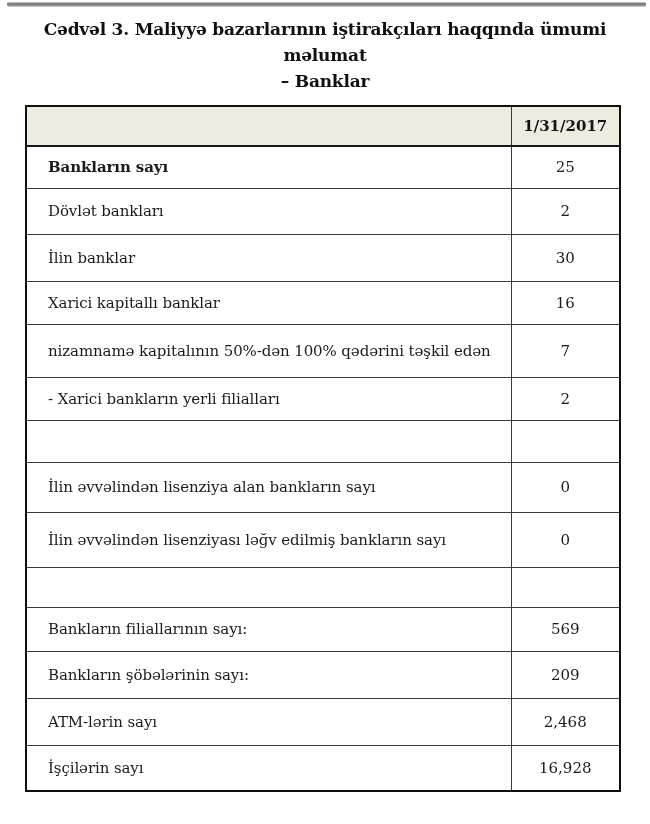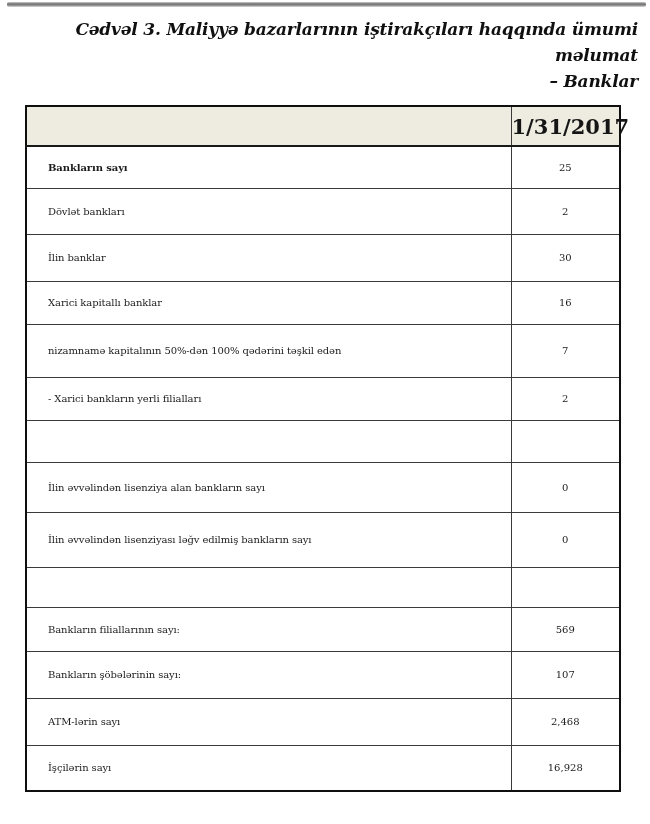"Cədvəl 3. Maliyyə bazarlarının" .title-block { font-style: italic -> none; text-align: right -> center }
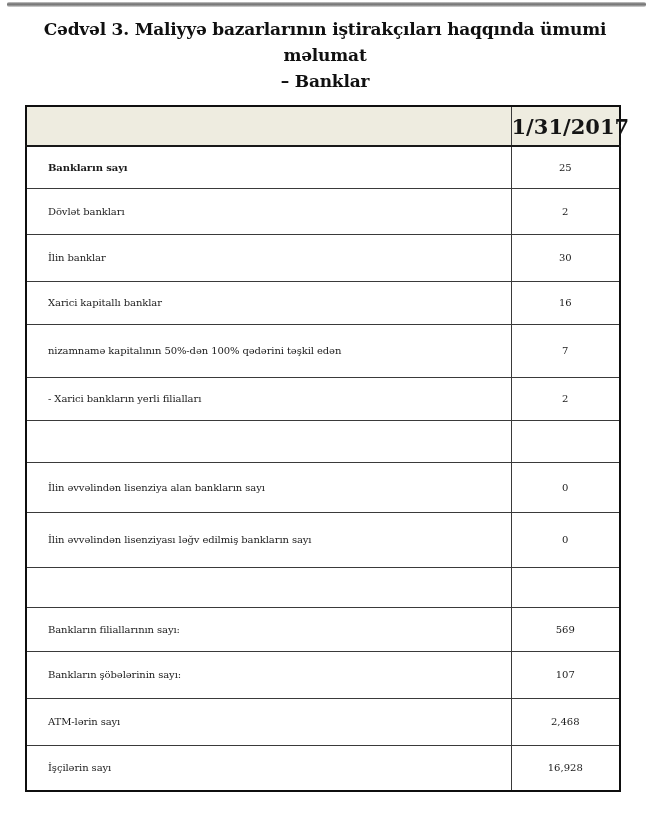"1/31/2017" tr.header-row td.value-cell { font-size: 21px -> 15px }
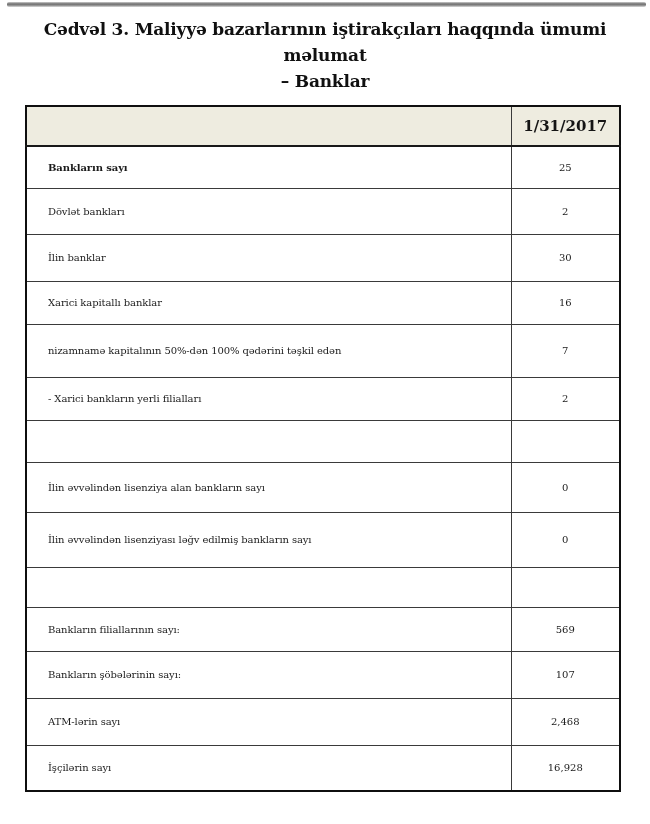"Bankların sayı" td { font-size: 10px -> 15px }
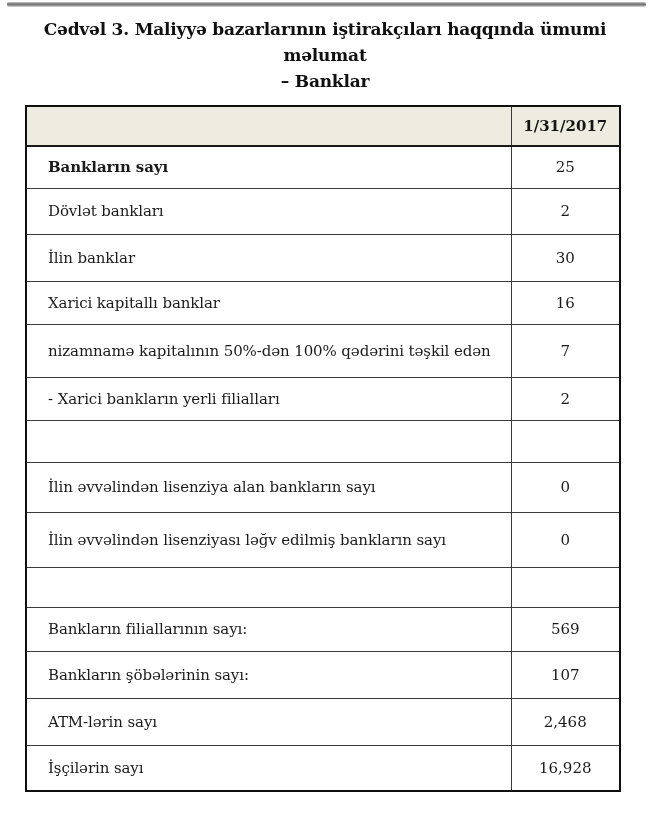"107" td.value-cell { text: 107 -> 209 }
